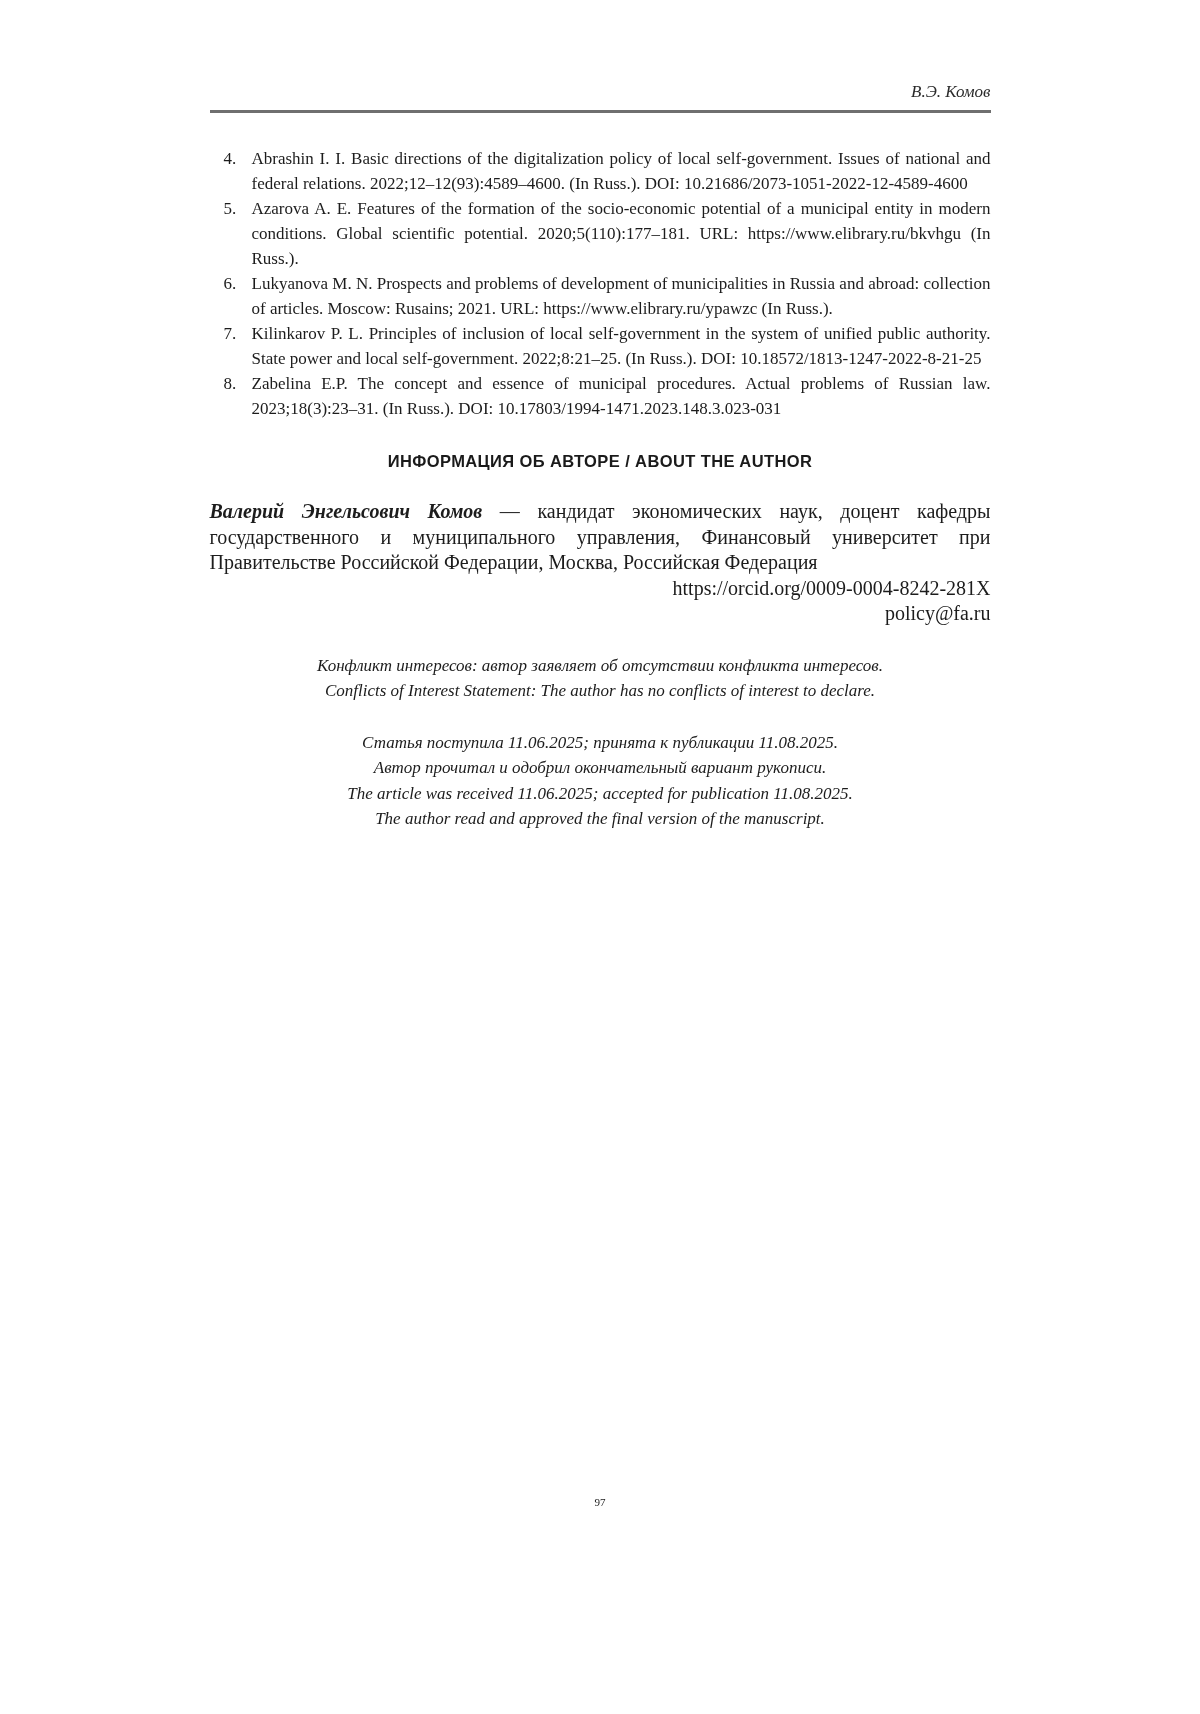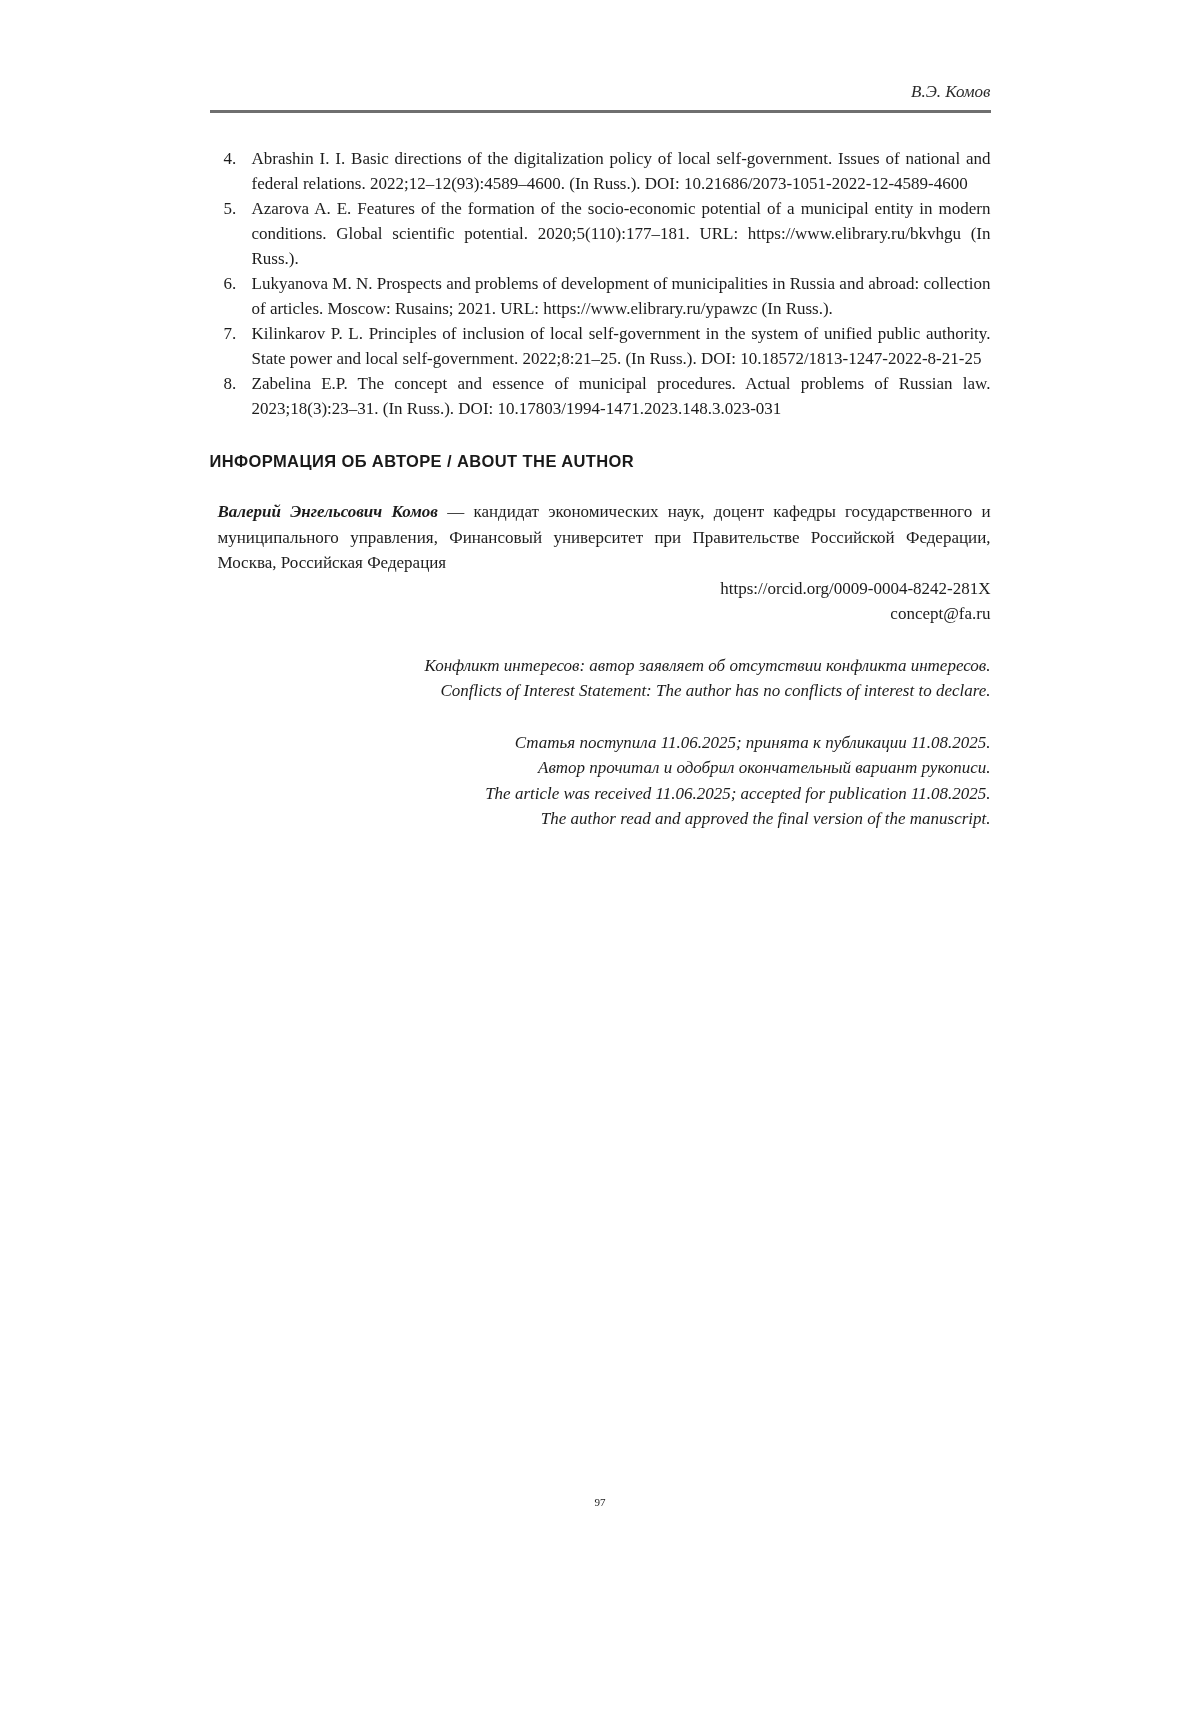"ИНФОРМАЦИЯ ОБ АВТОРЕ / ABOUT" .about-heading { text-align: left -> center }
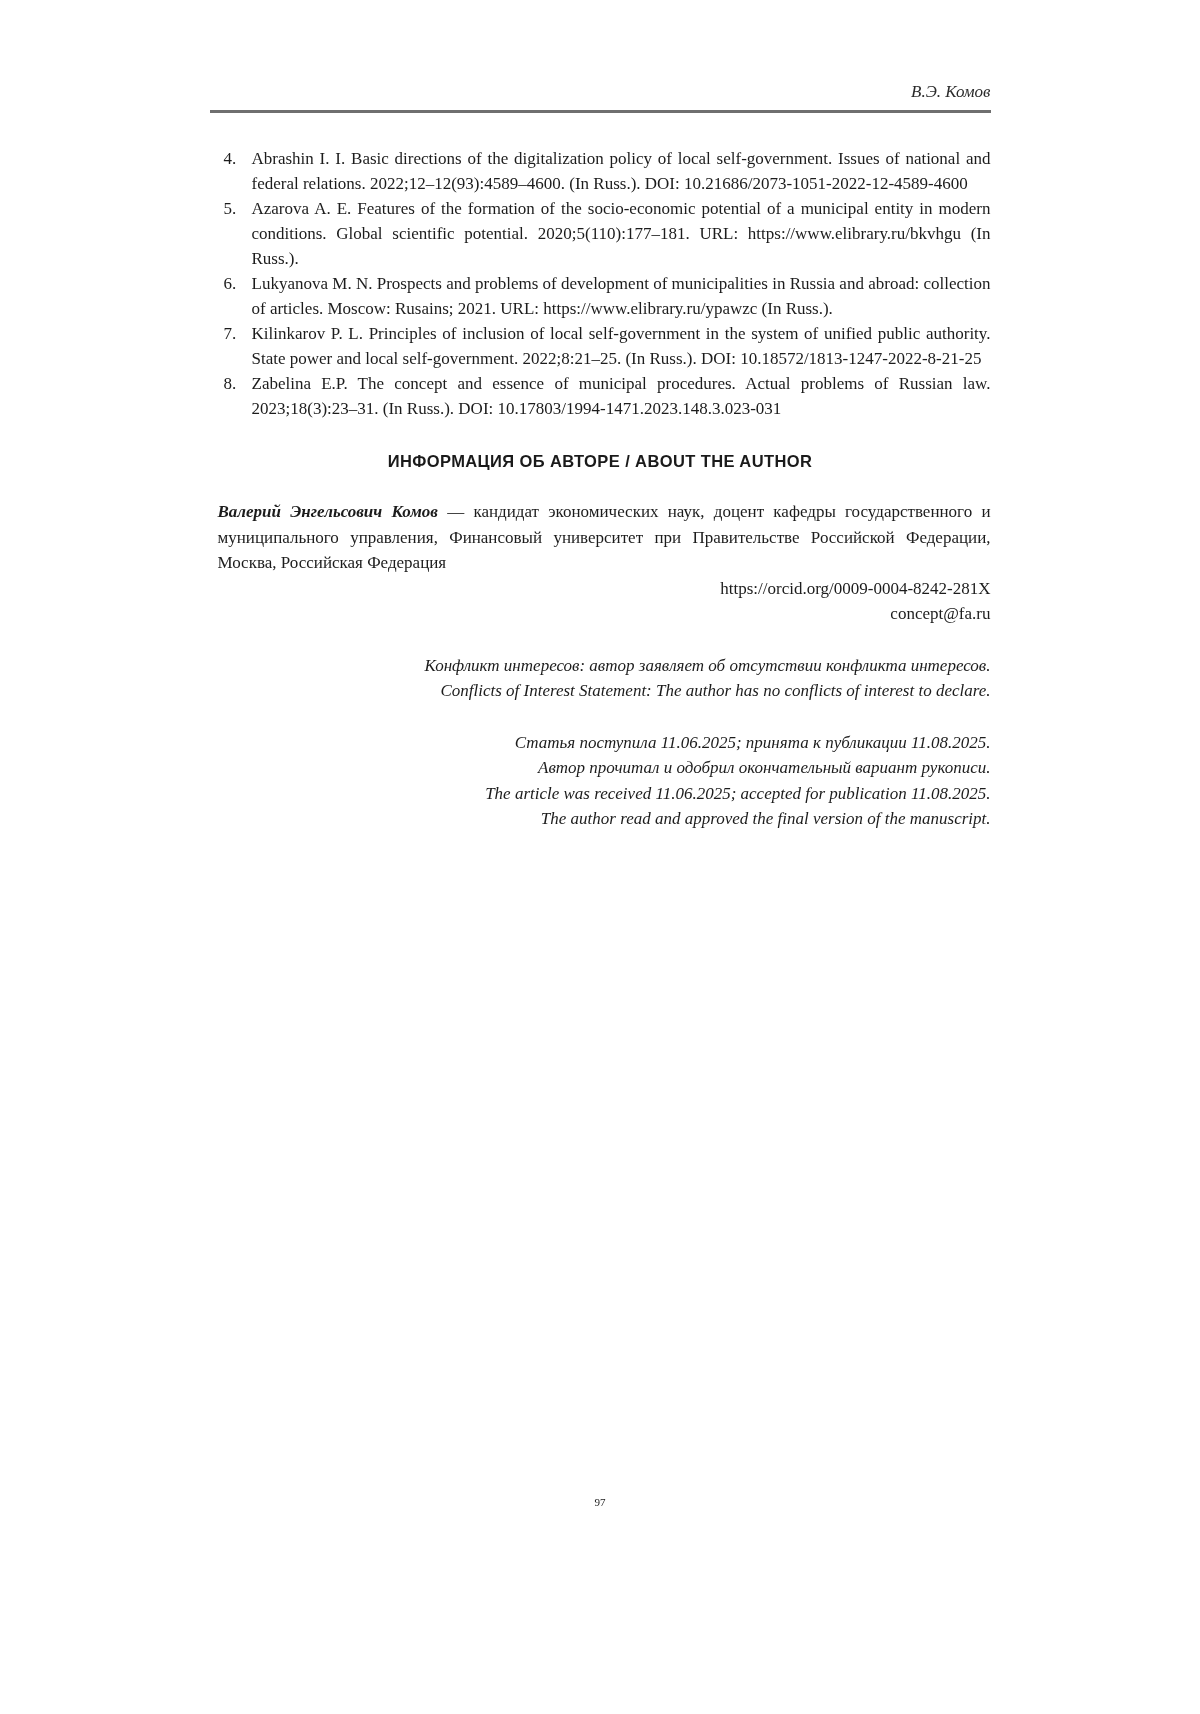"Валерий Энгельсович Комов — кандидат" .author-block { font-size: 17px -> 20px; margin-left: 8px -> none }
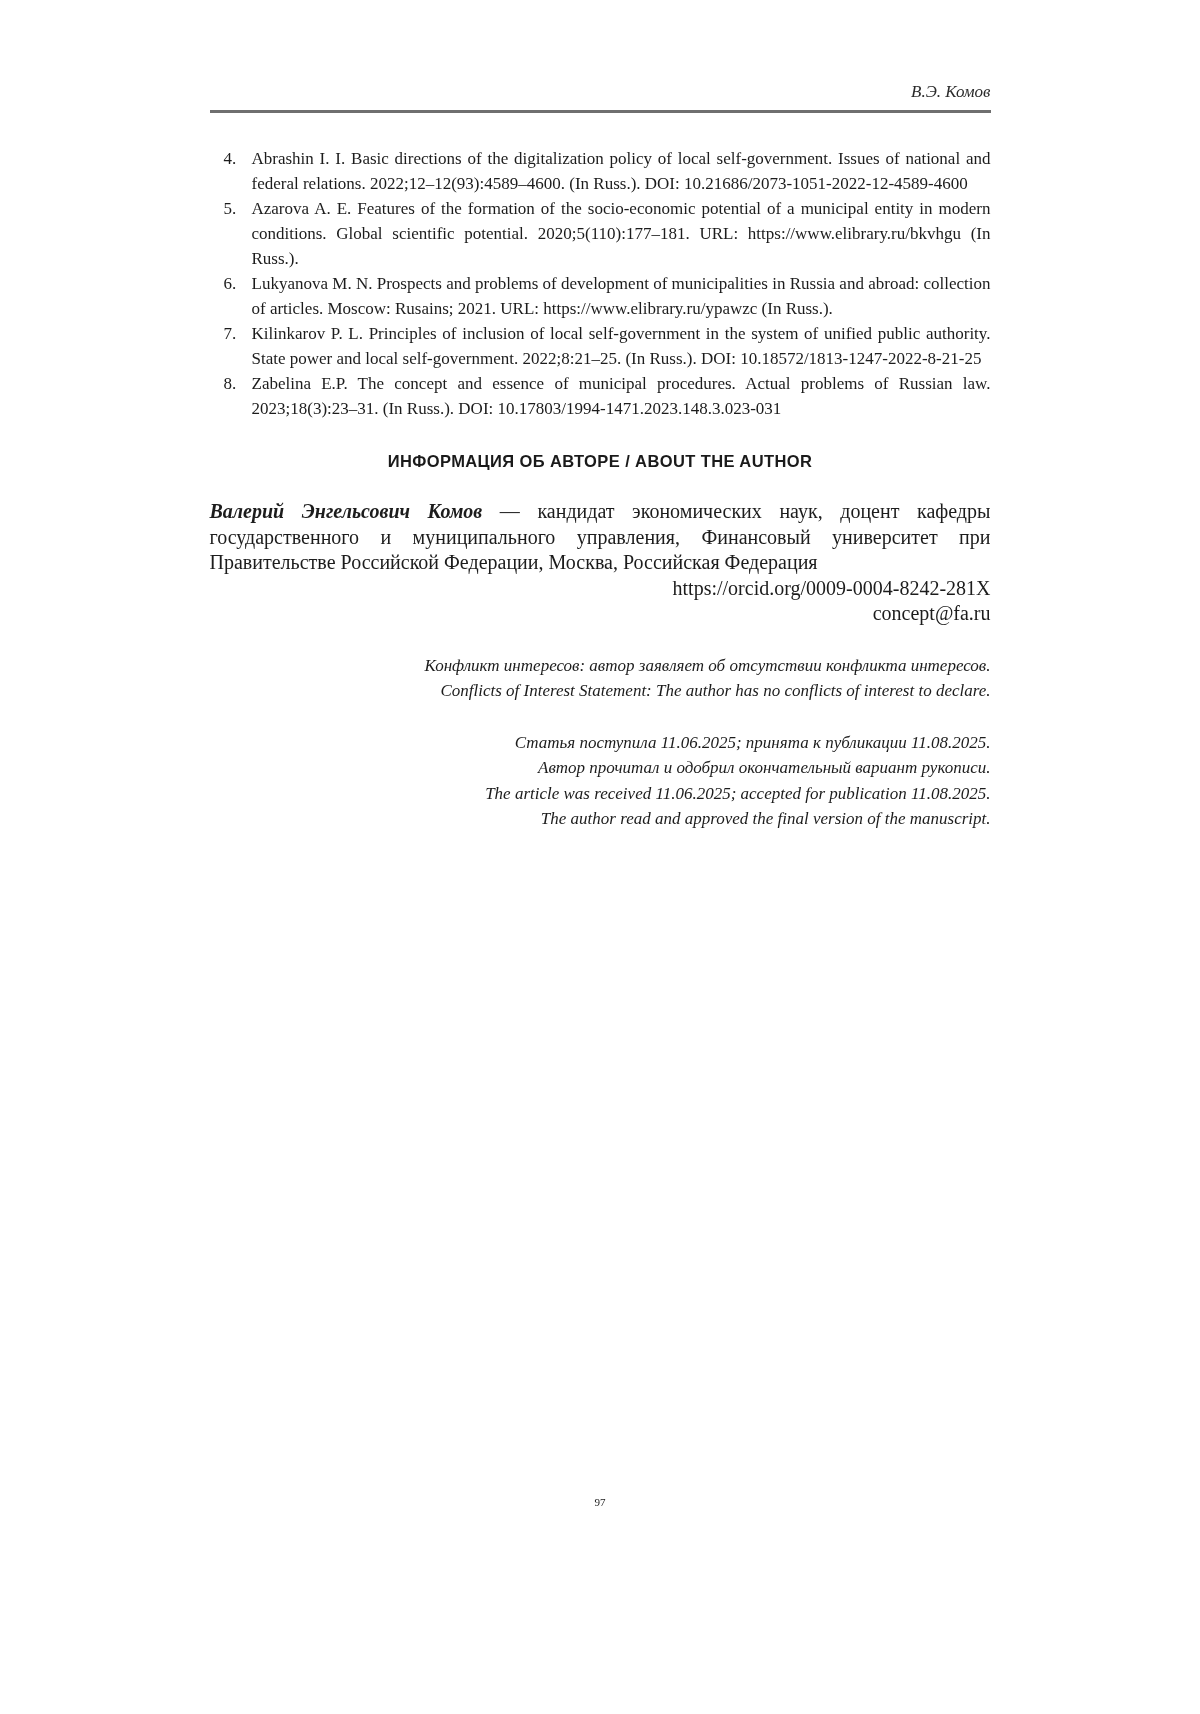"concept@fa.ru" p.plain-line { text: concept@fa.ru -> policy@fa.ru }
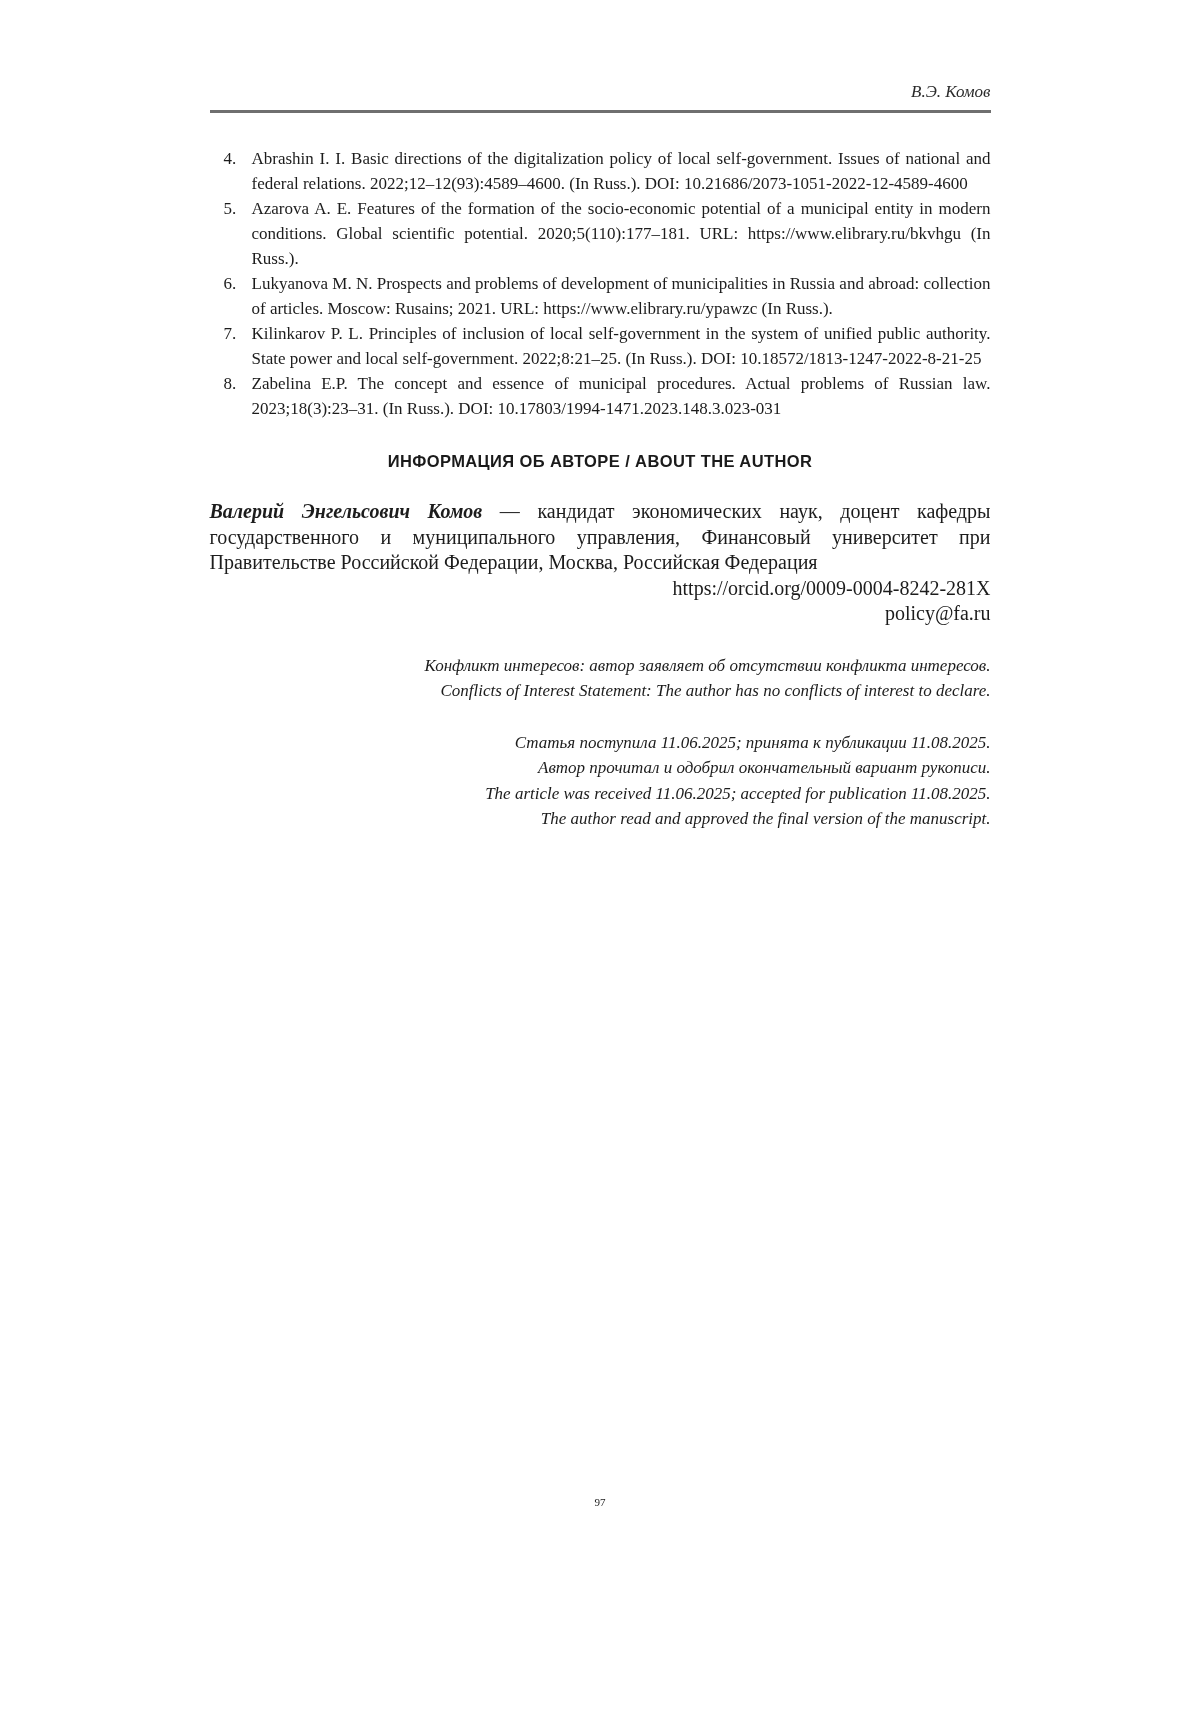"Конфликт интересов: автор заявляет об" .conflict-block, .dates-block { text-align: right -> center }
